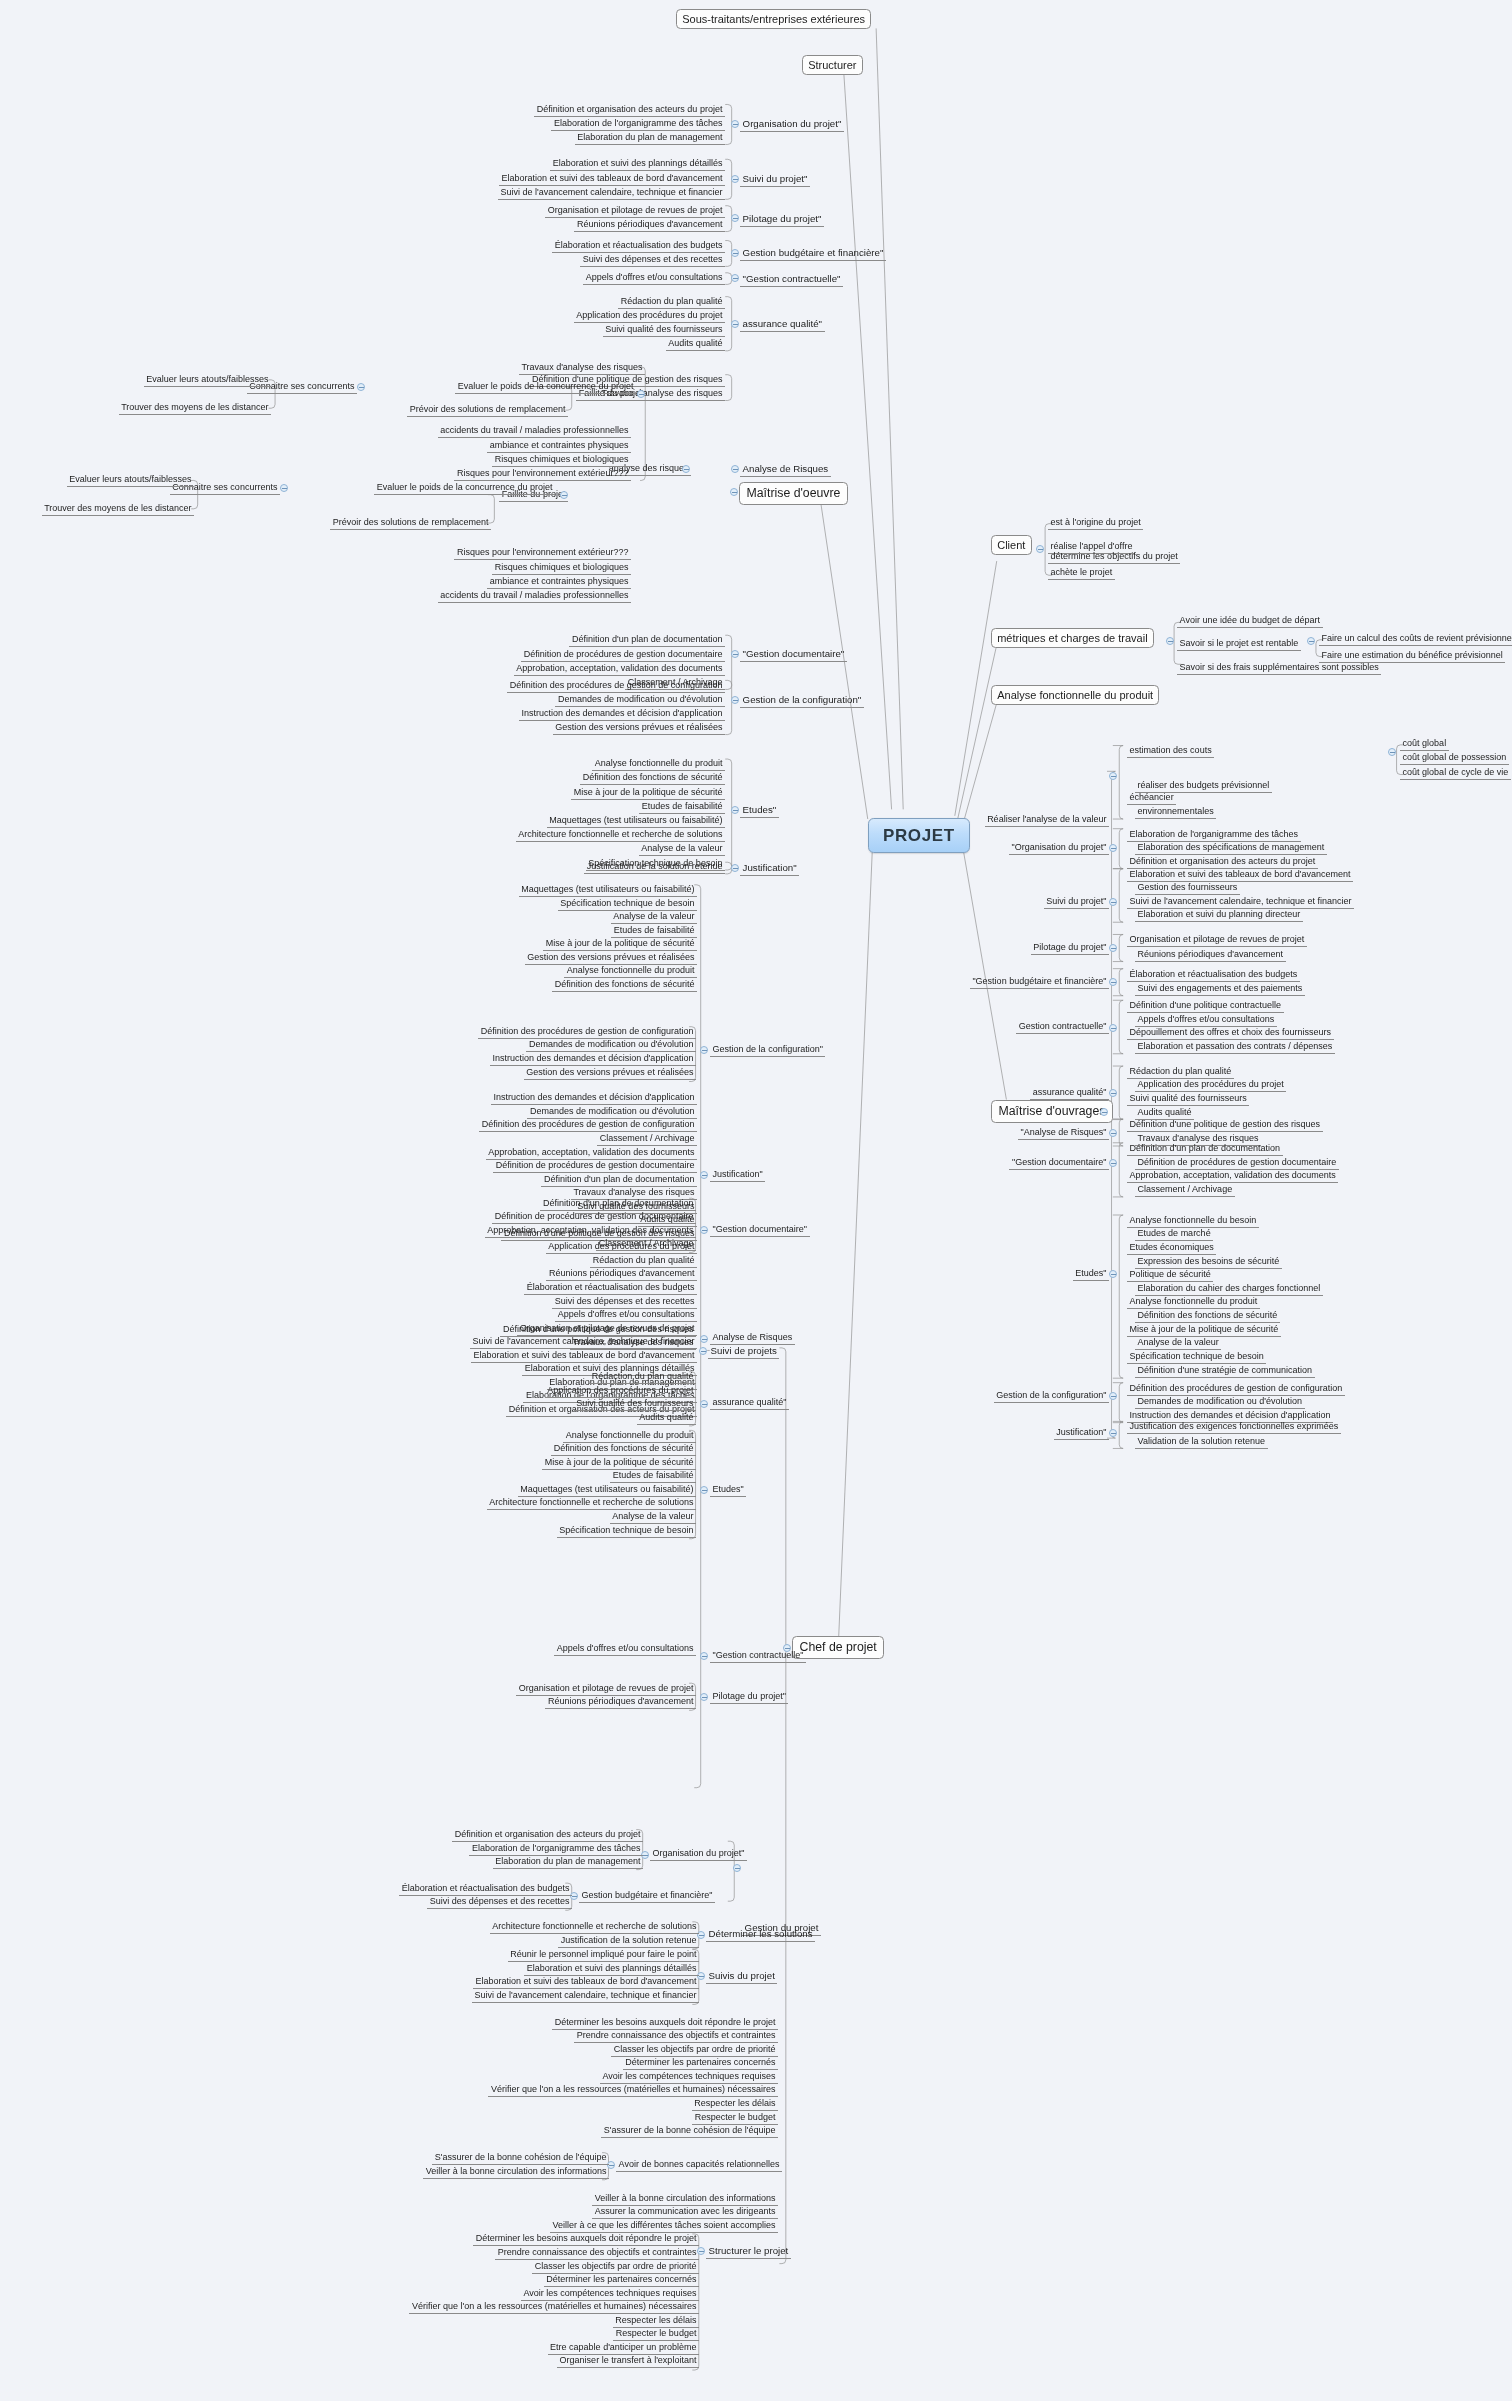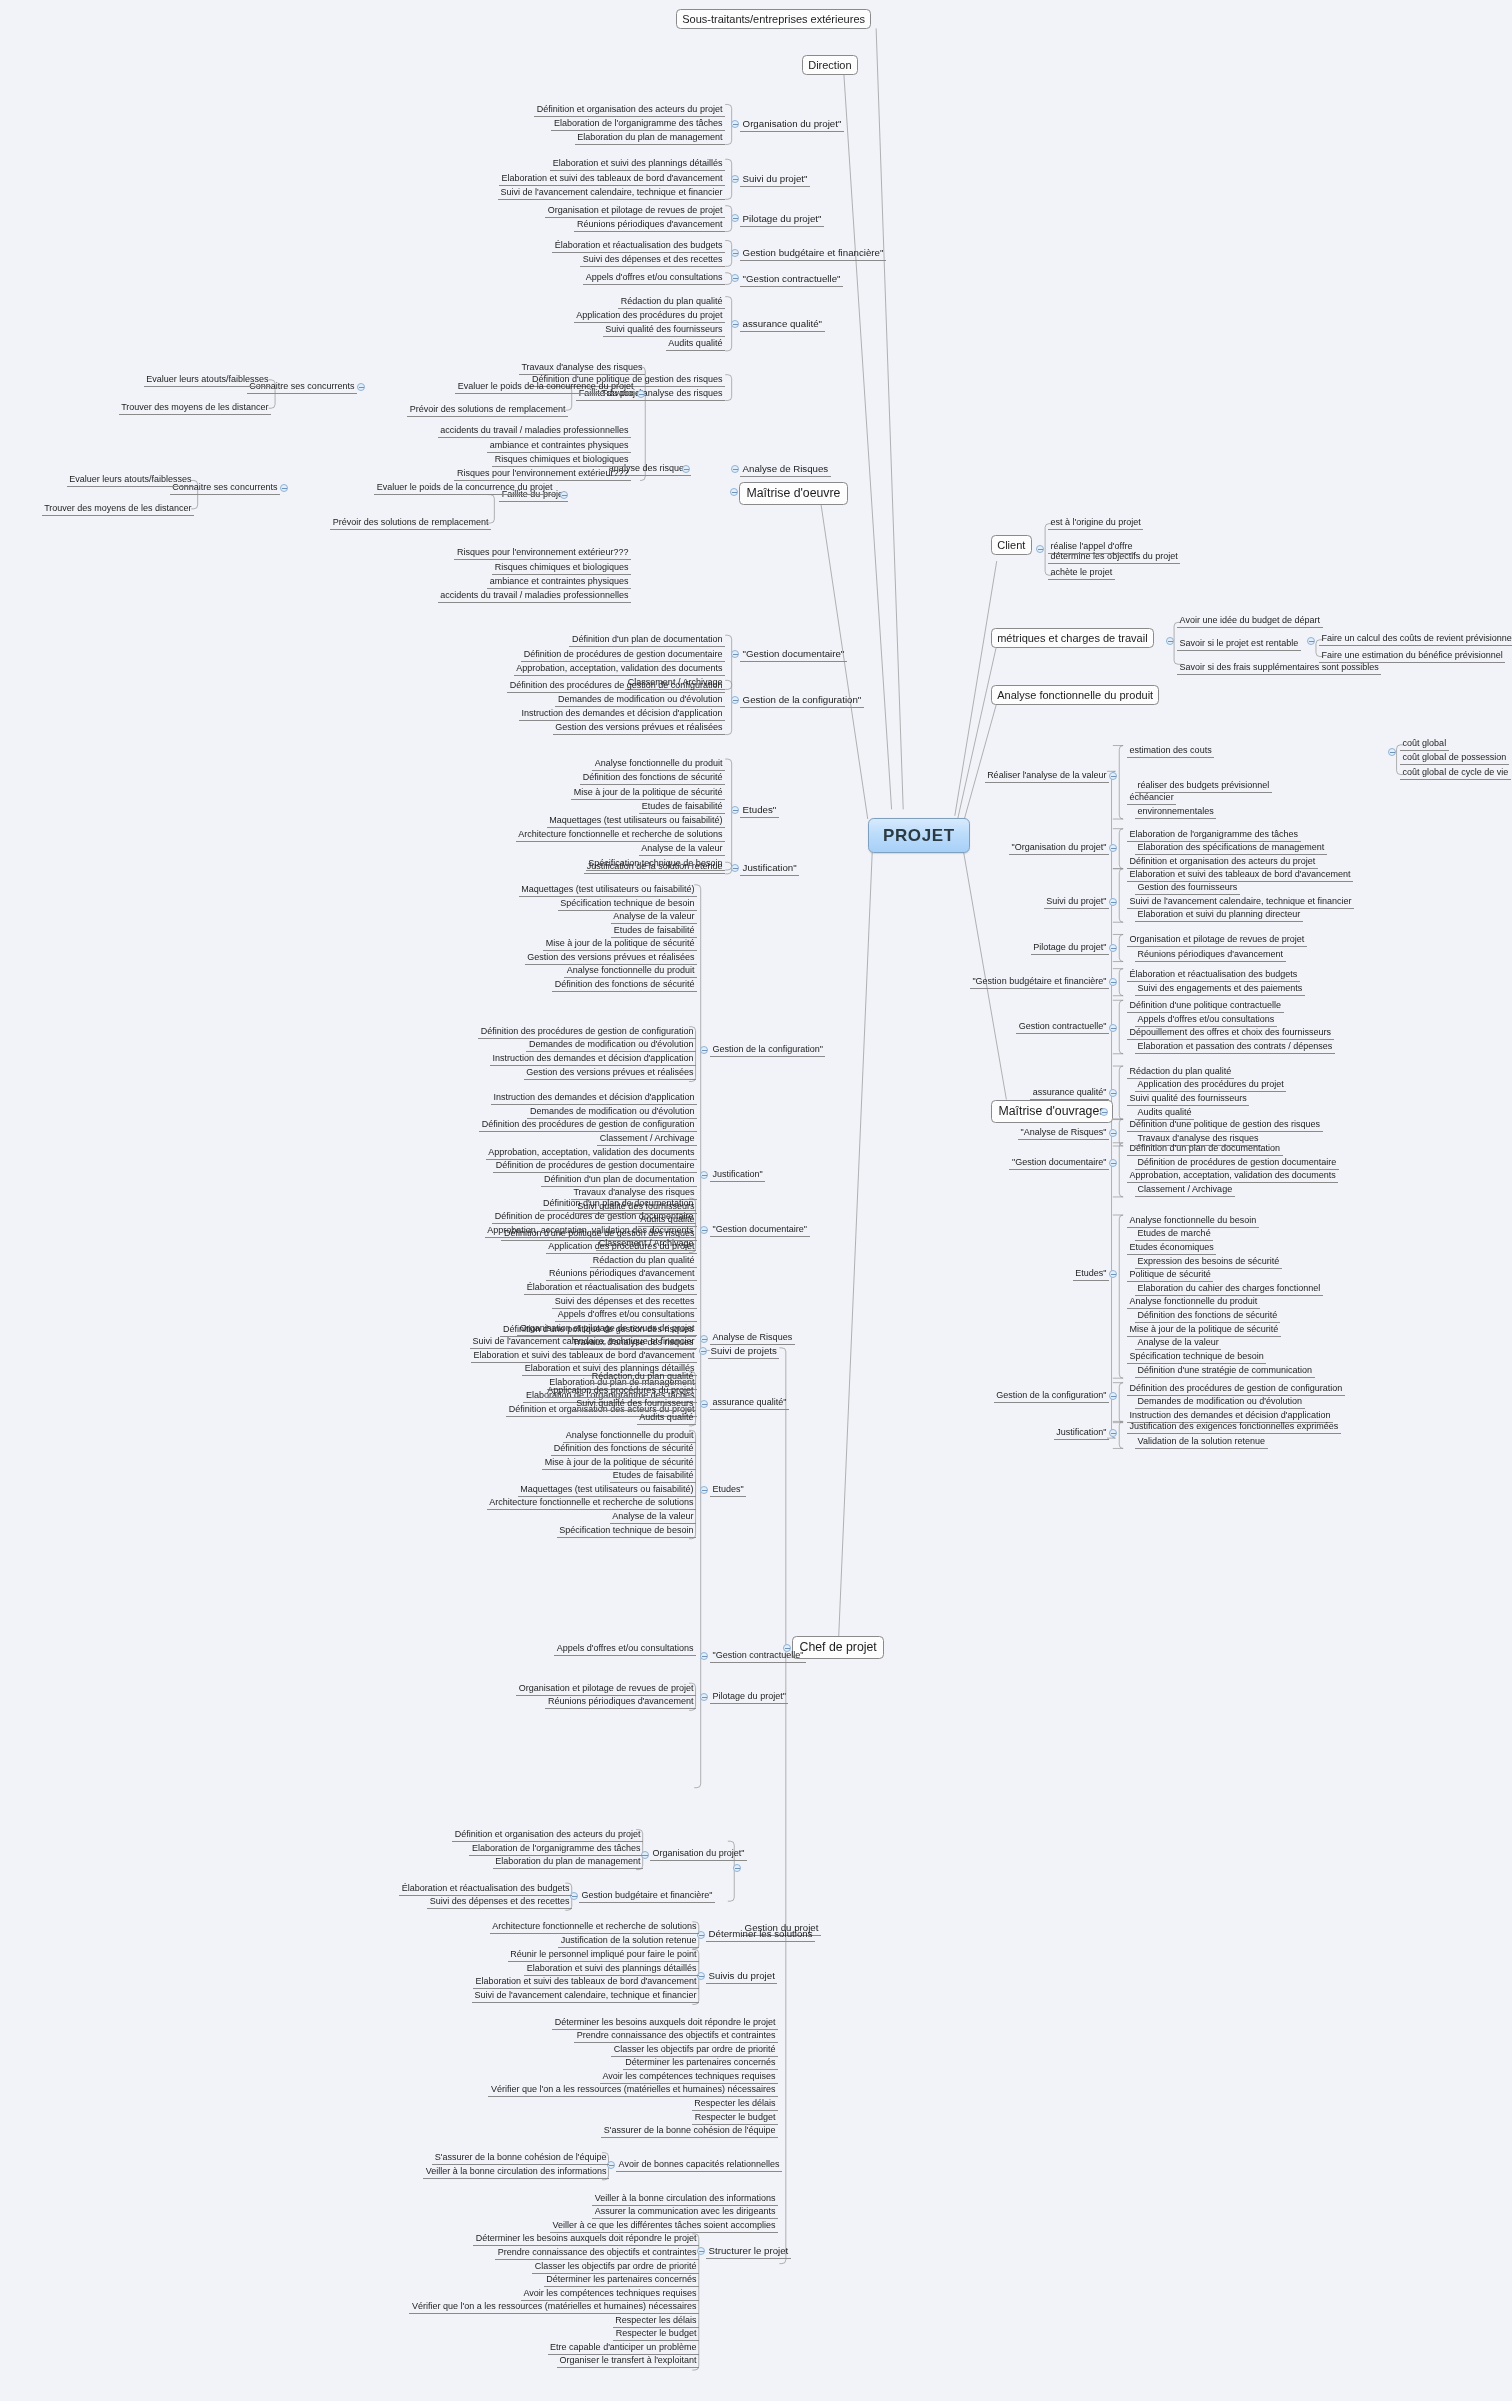"Direction" div.node { text: Direction -> Structurer }
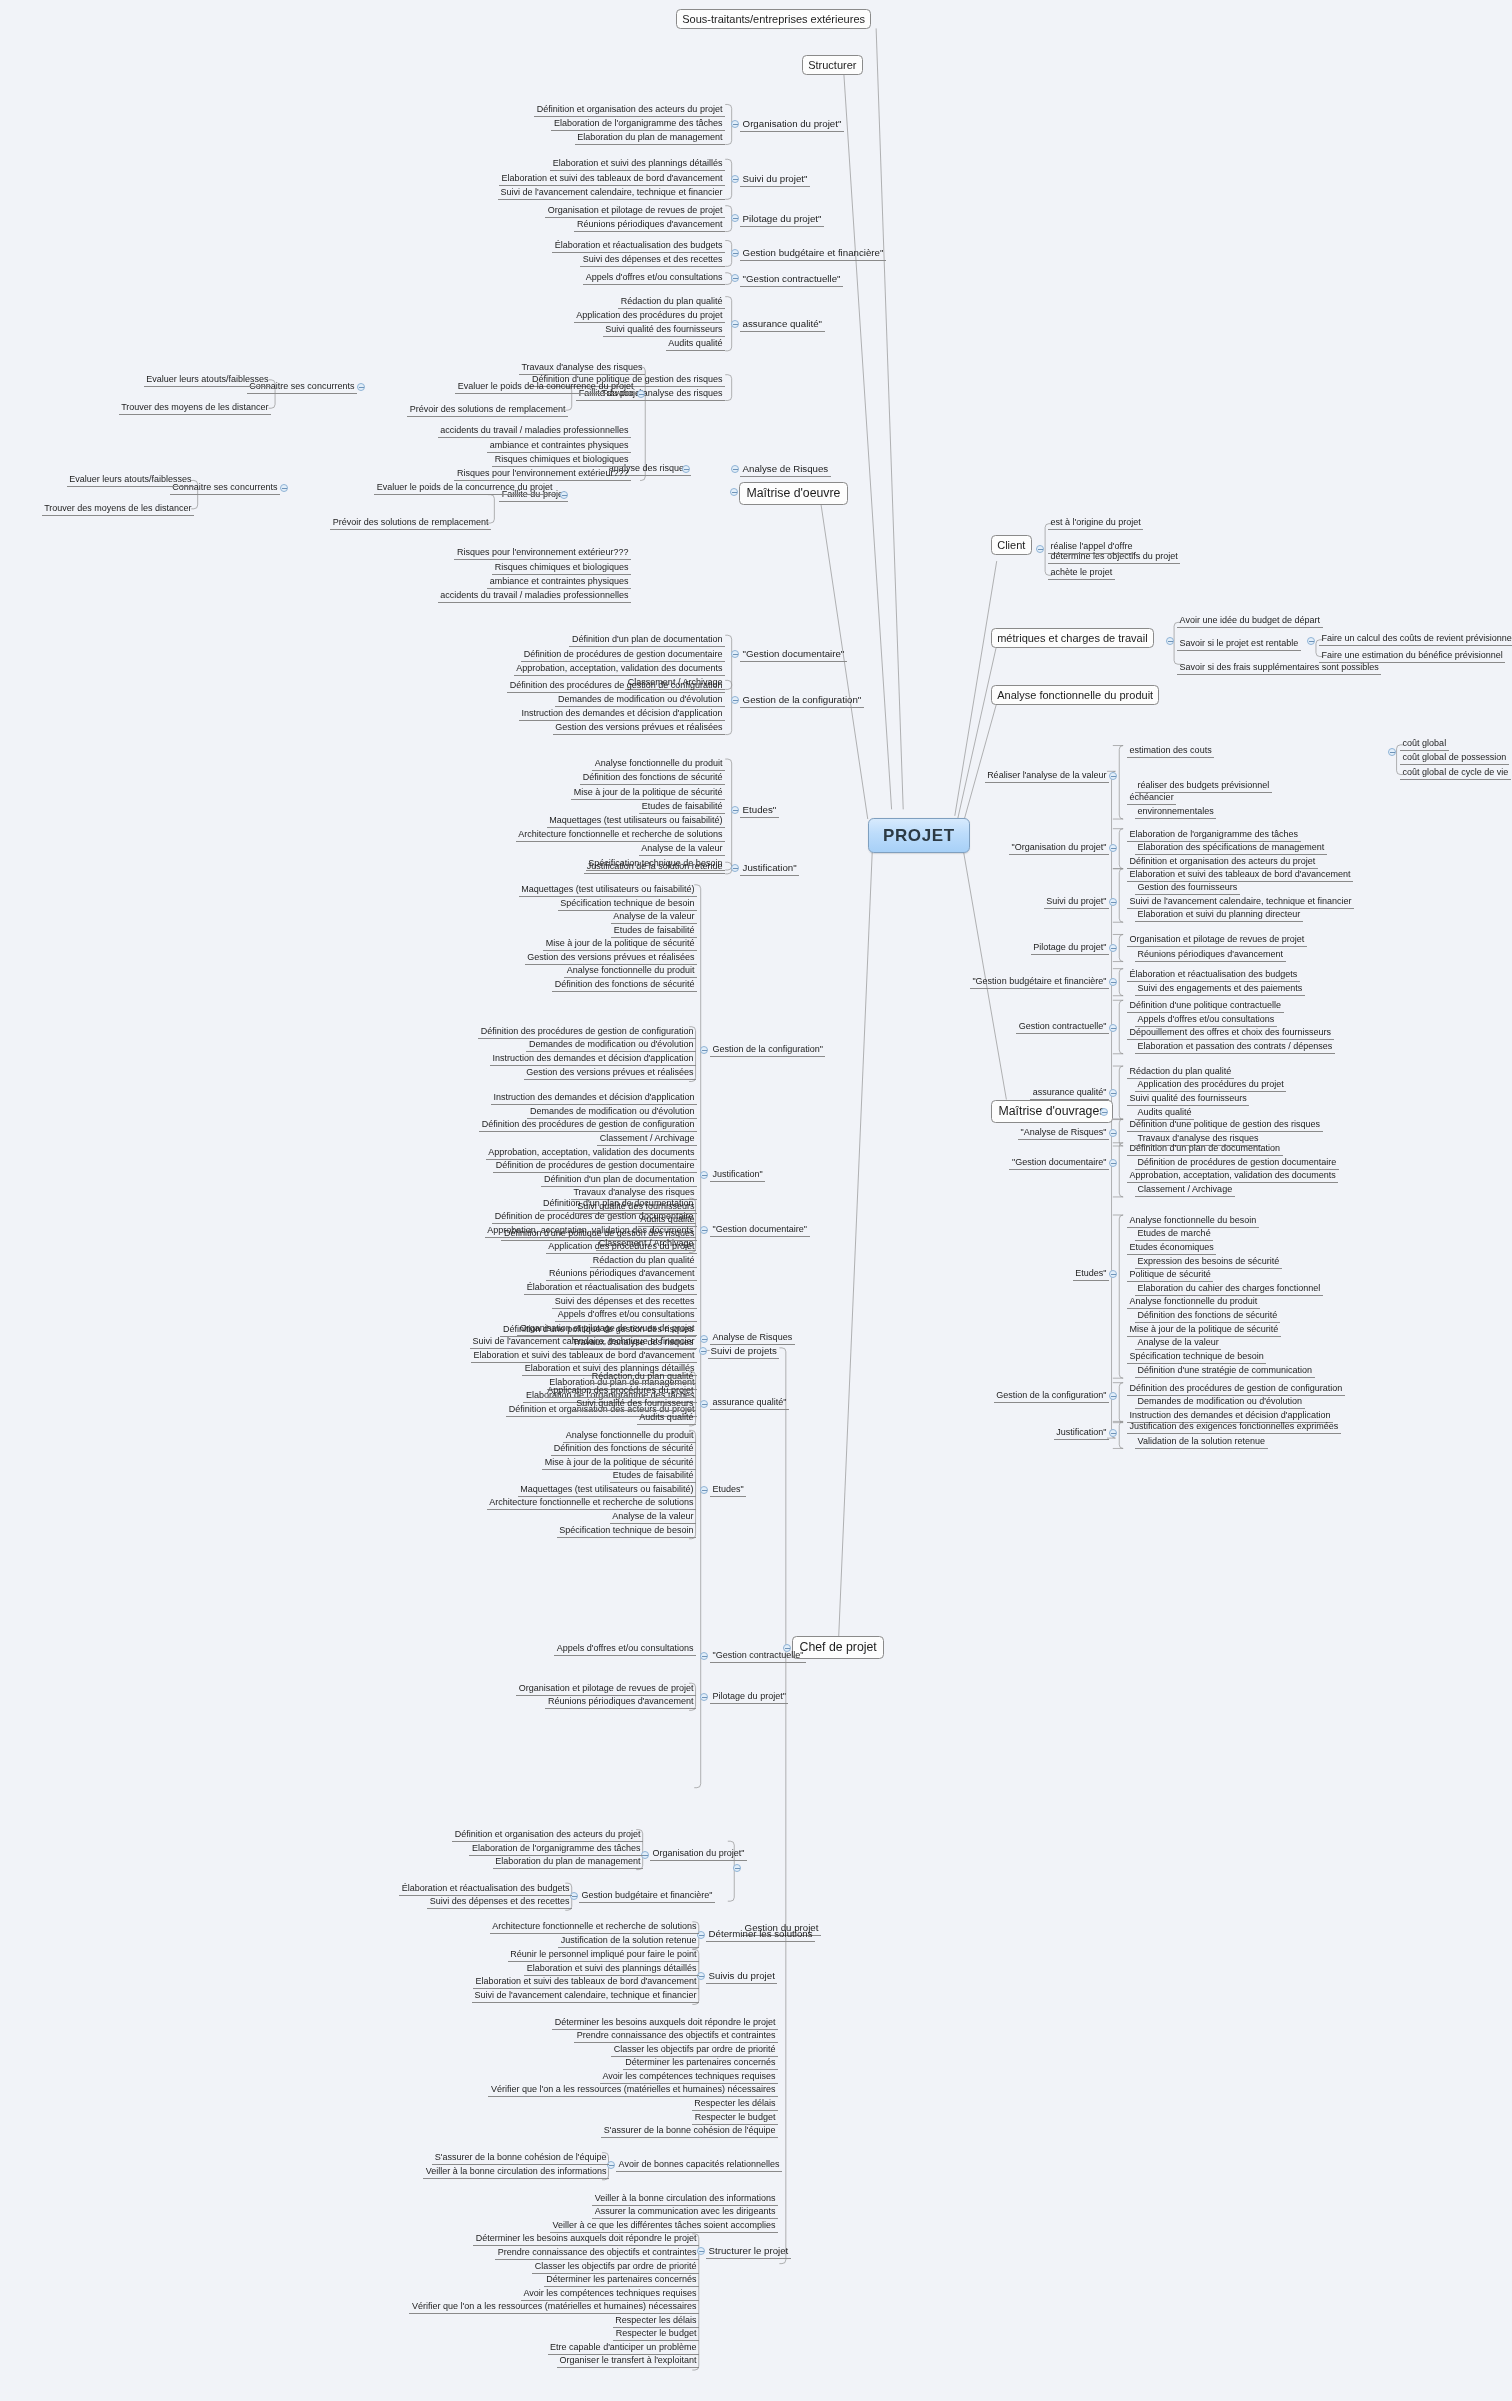"Réaliser l'analyse de la valeur" div.node { top: 769px -> 813px }
